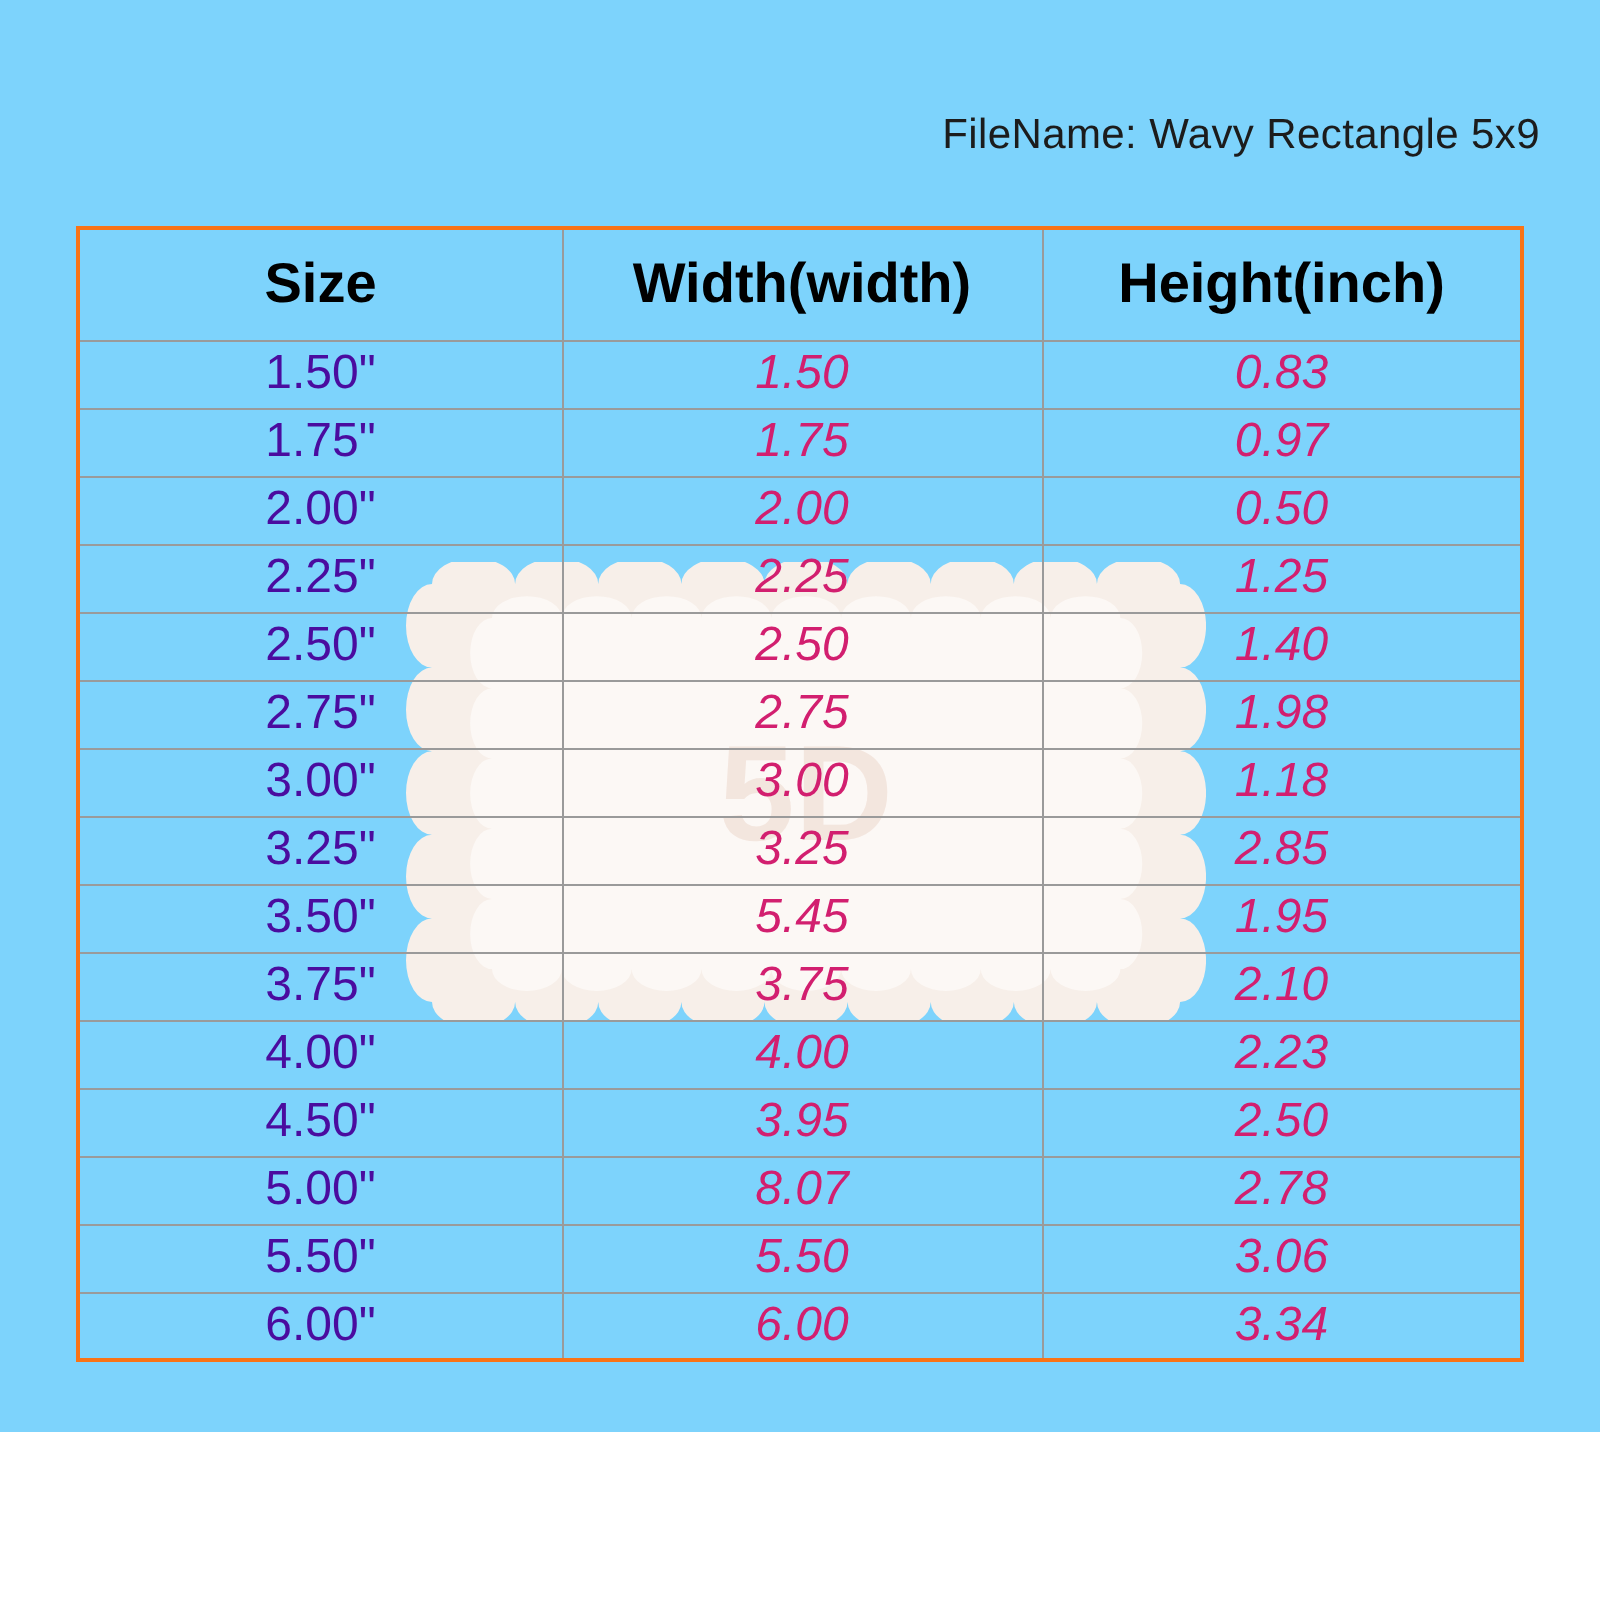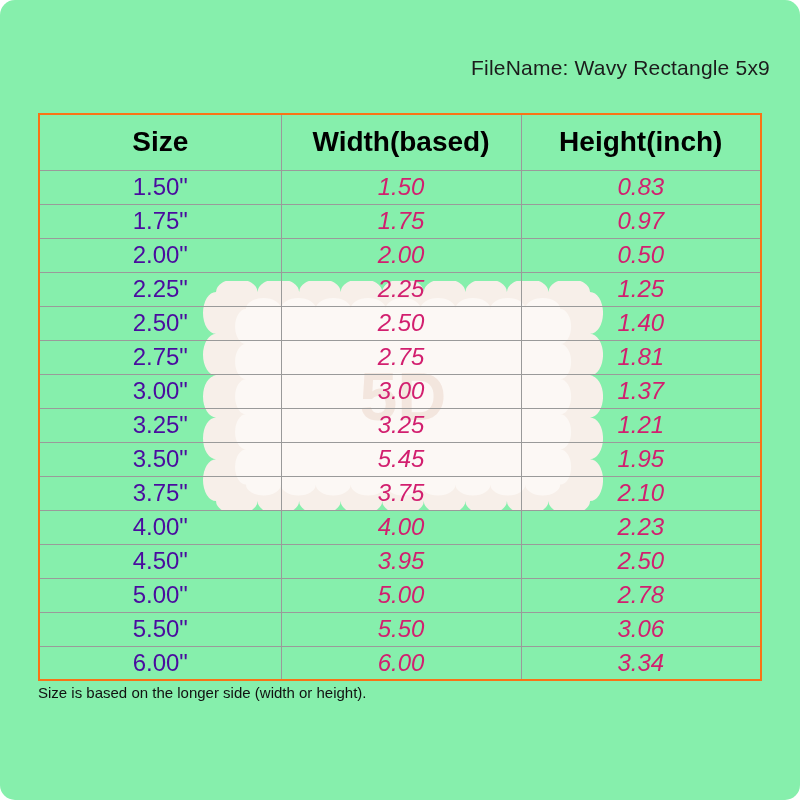"FileName: Wavy Rectangle 5x9" .page { background: #86efac -> #7dd3fc; border-radius: 15px -> none; height: 800px -> 716px }
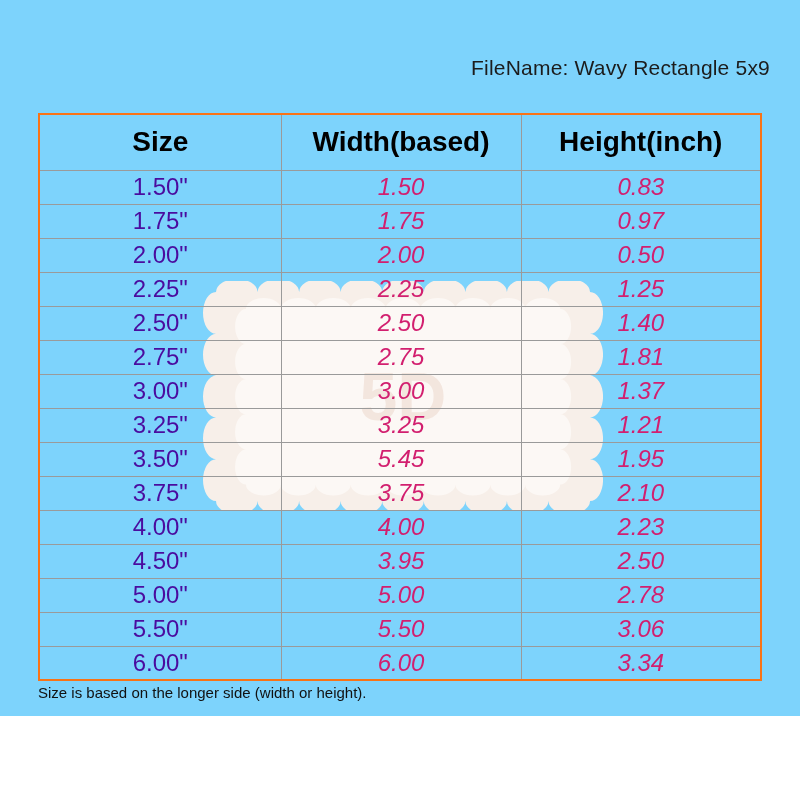"Width(based)" th { text: based -> width }
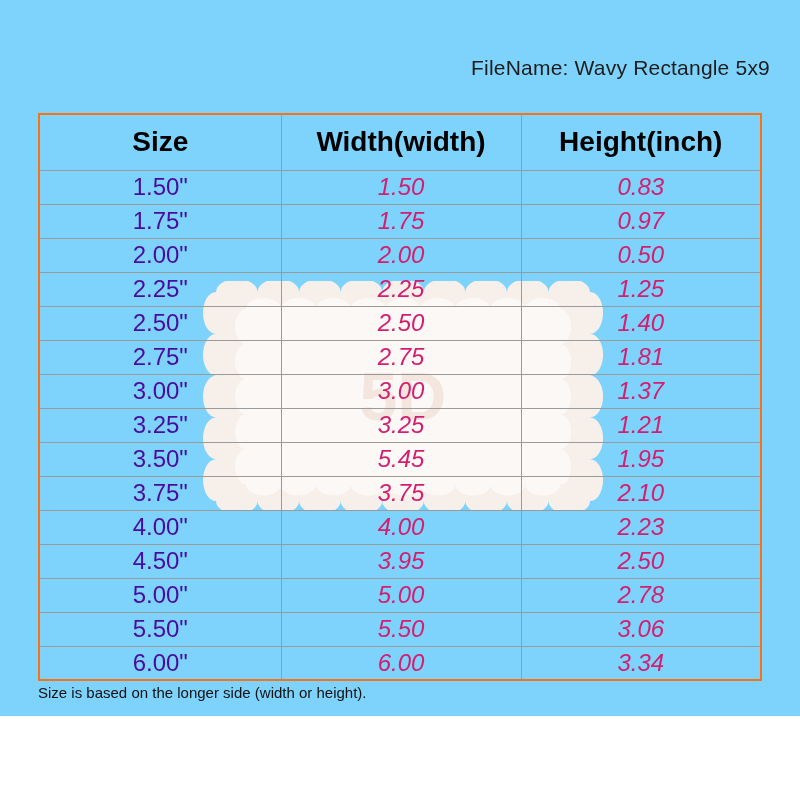"1.81" td.col-height { text: 1.81 -> 1.98 }
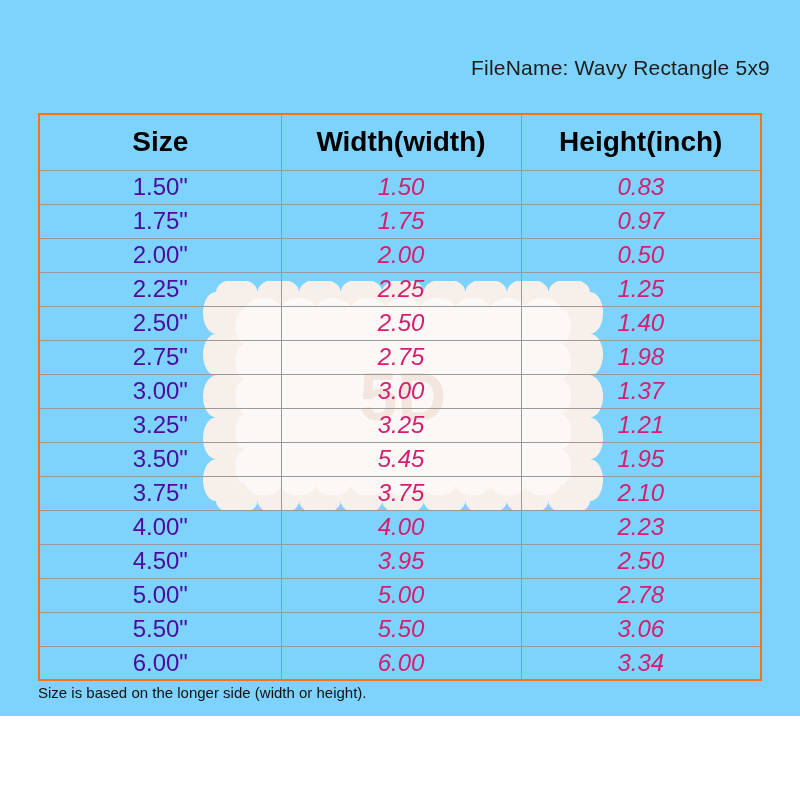"1.37" td.col-height { text: 1.37 -> 1.18 }
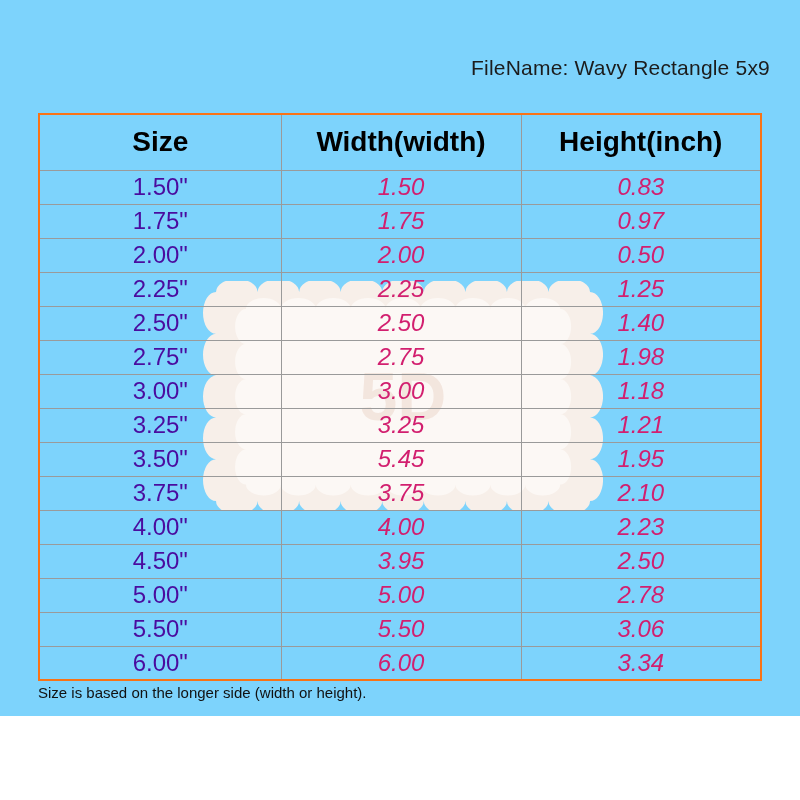"1.21" td.col-height { text: 1.21 -> 2.85 }
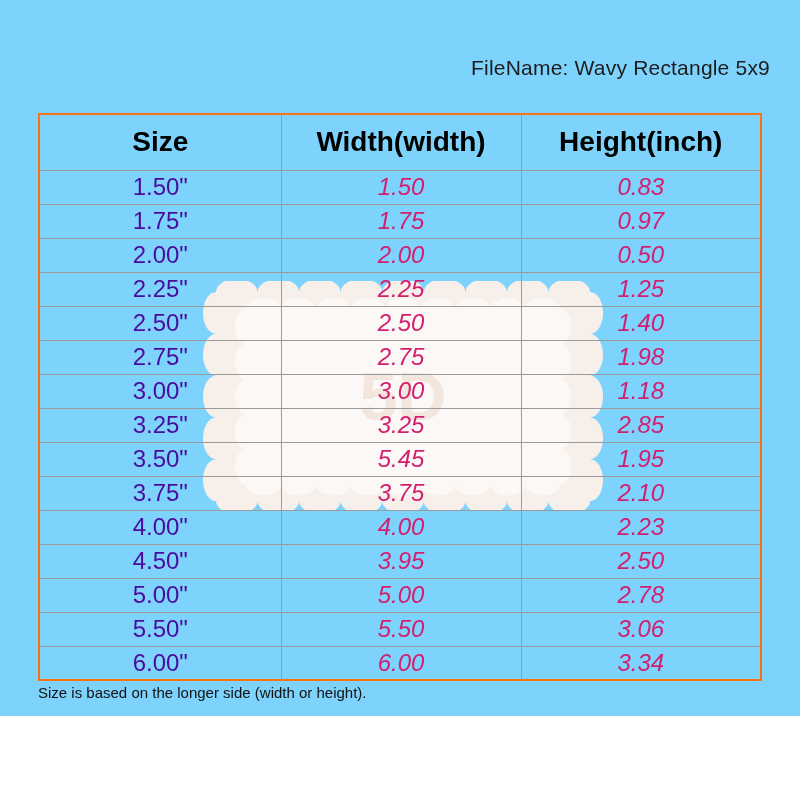"5.00" td.col-width { text: 5.00 -> 8.07 }
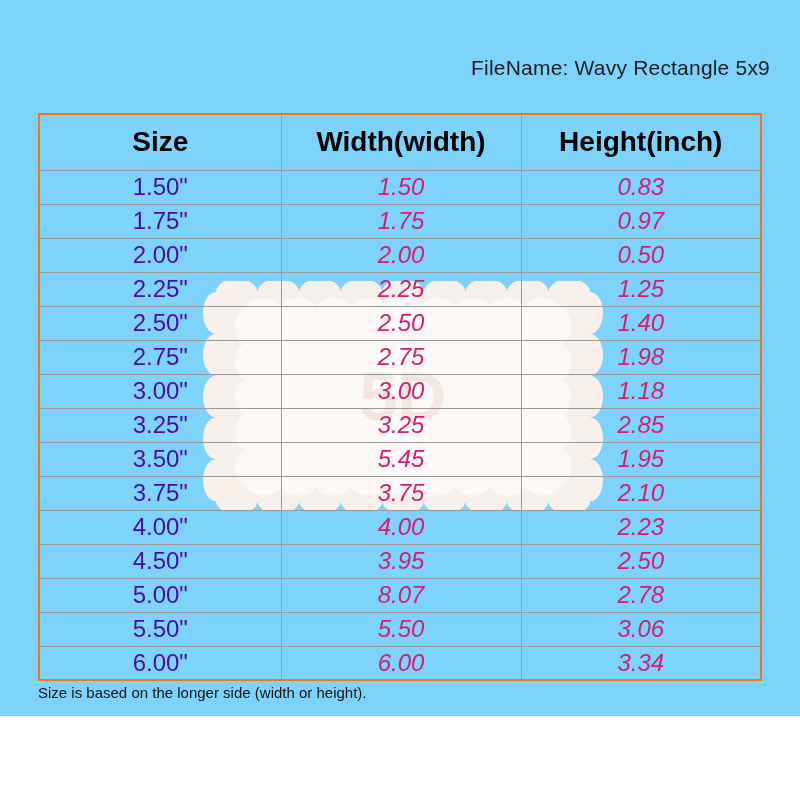"Size is based on the" div.footnote { html: <div>Size is based on the longer side (width or height).</div> -> none }
